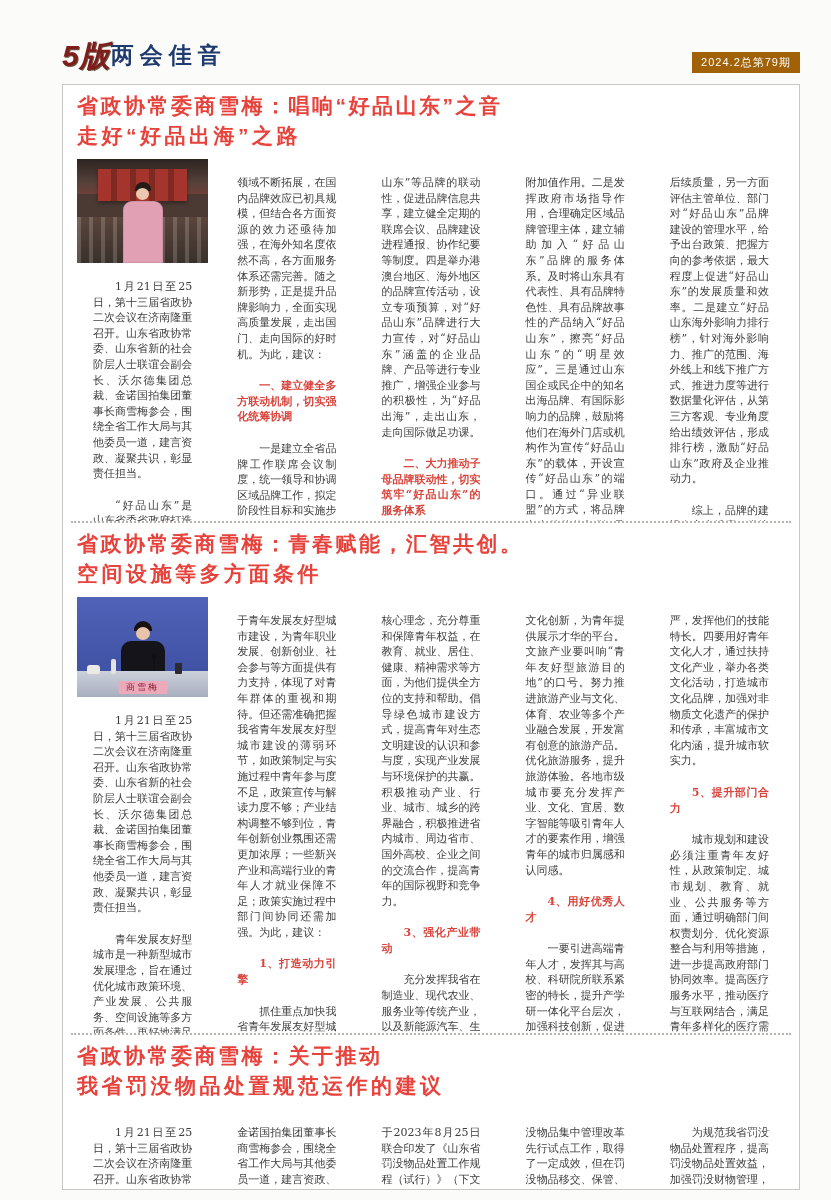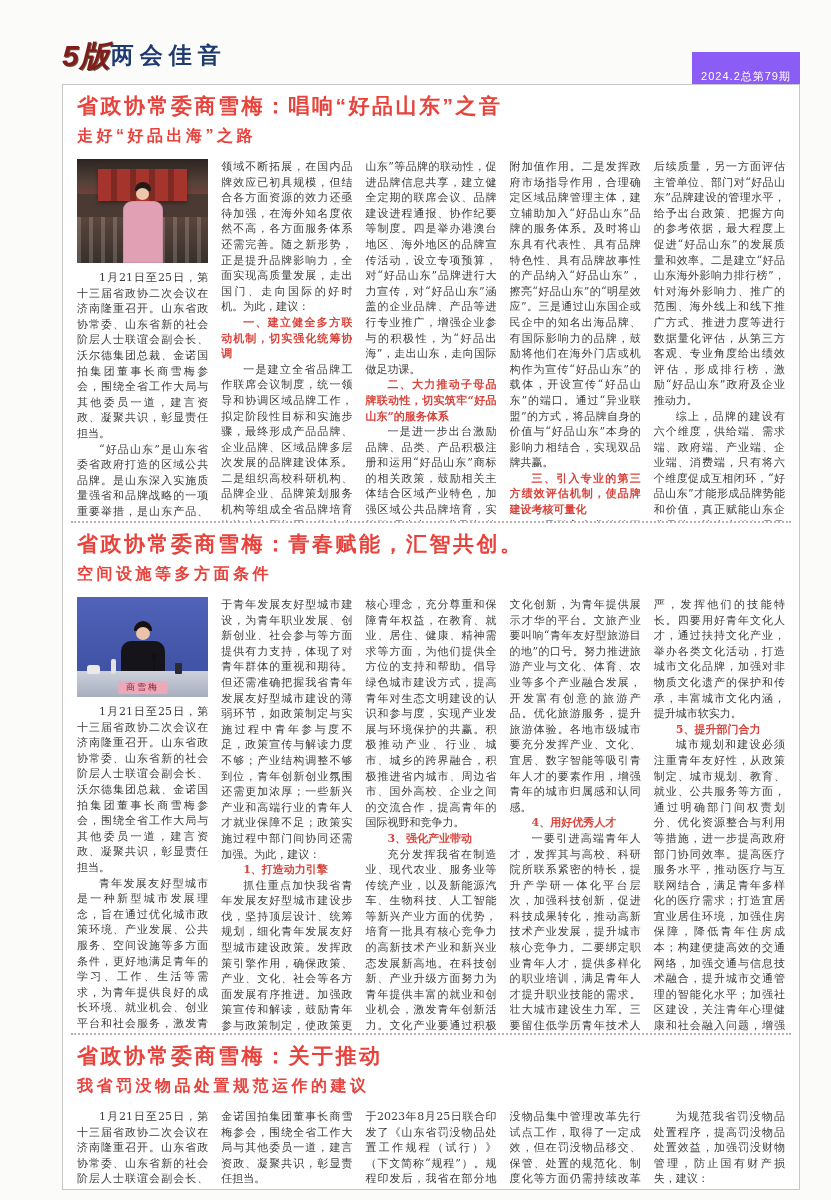"2024.2总第79期" .issue { background: #8b5cf6 -> #a16207; padding: 17px 9px -> 3px 9px }
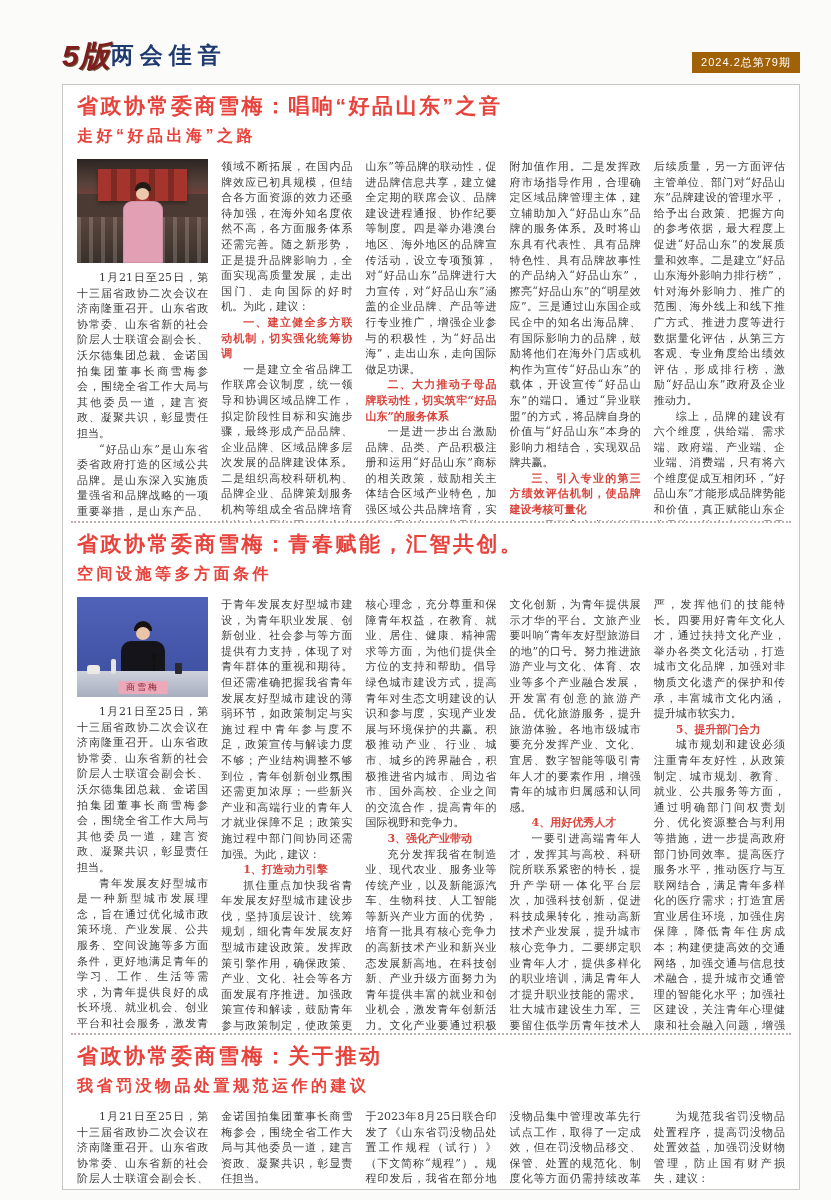"走好“好品出海”之路" .atitle .l2 { font-size: 16px -> 21px }
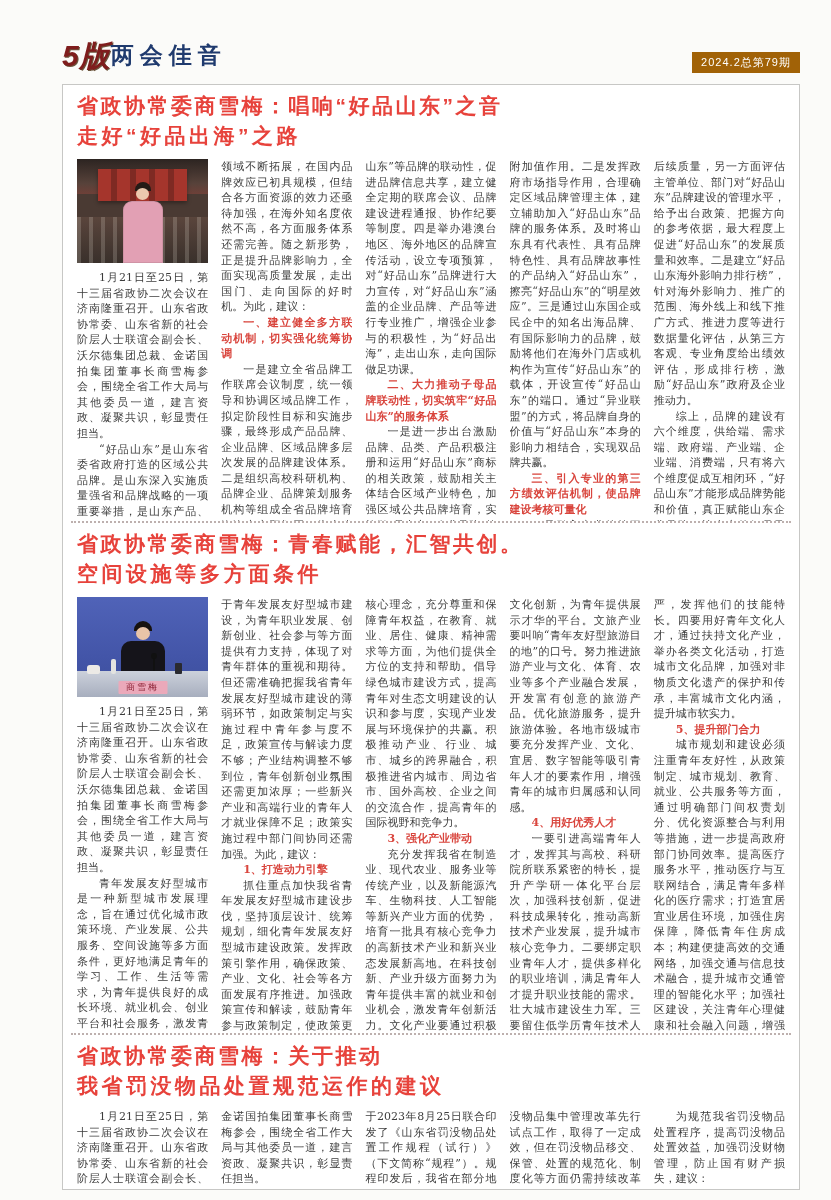"领域不断拓展，在国内品牌效应已初具规模，但结合各方面资源的效力还亟待加强，在海外" .c p { margin: 0 -> 16px }
